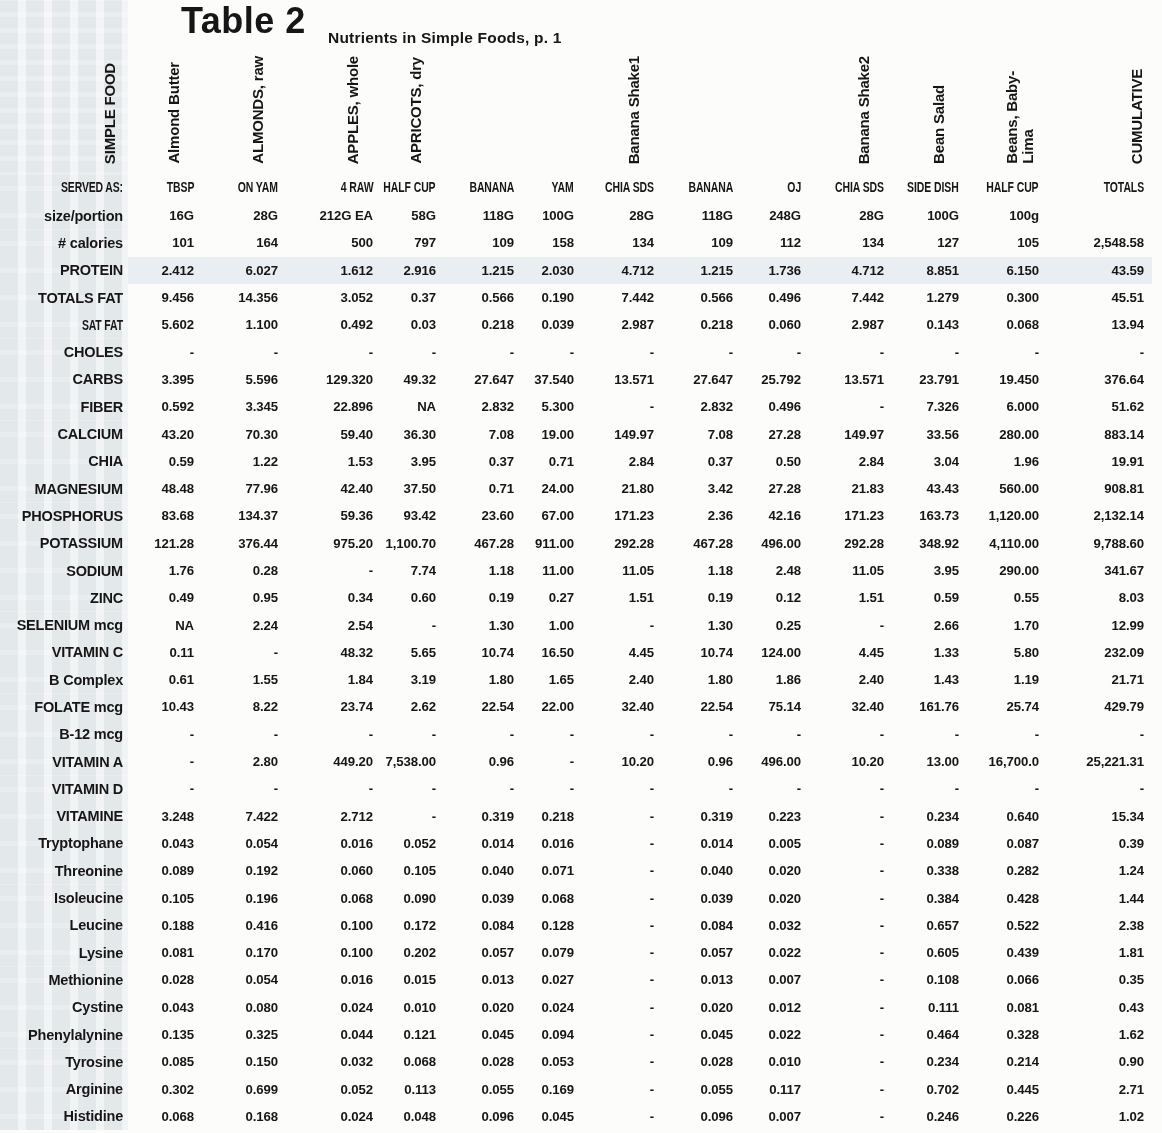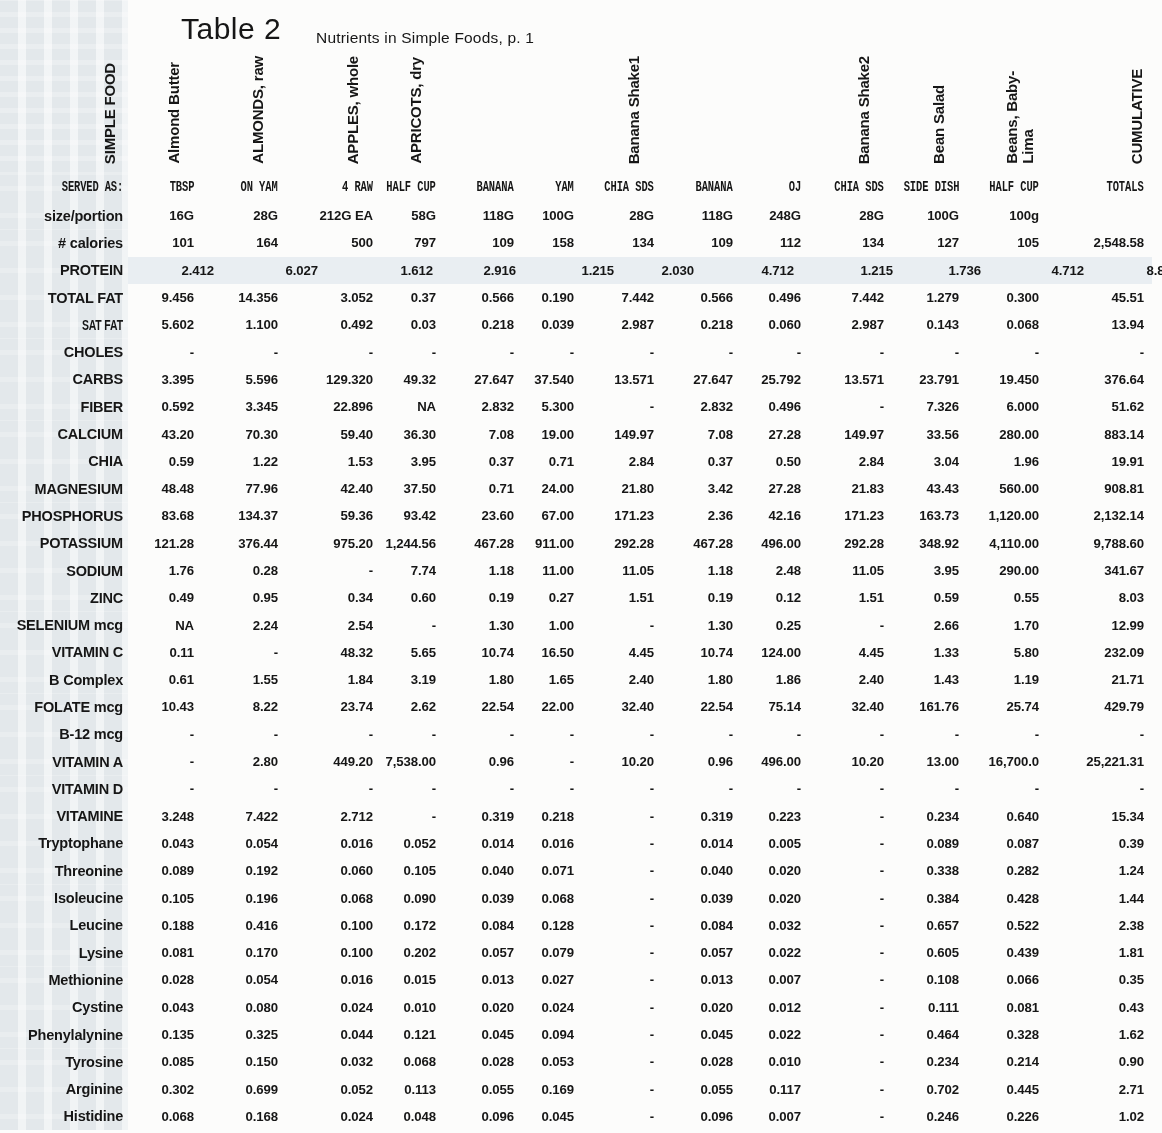"Table 2" .page-title { font-size: 30px -> 36px; font-weight: normal -> bold; top: 12px -> 0 }
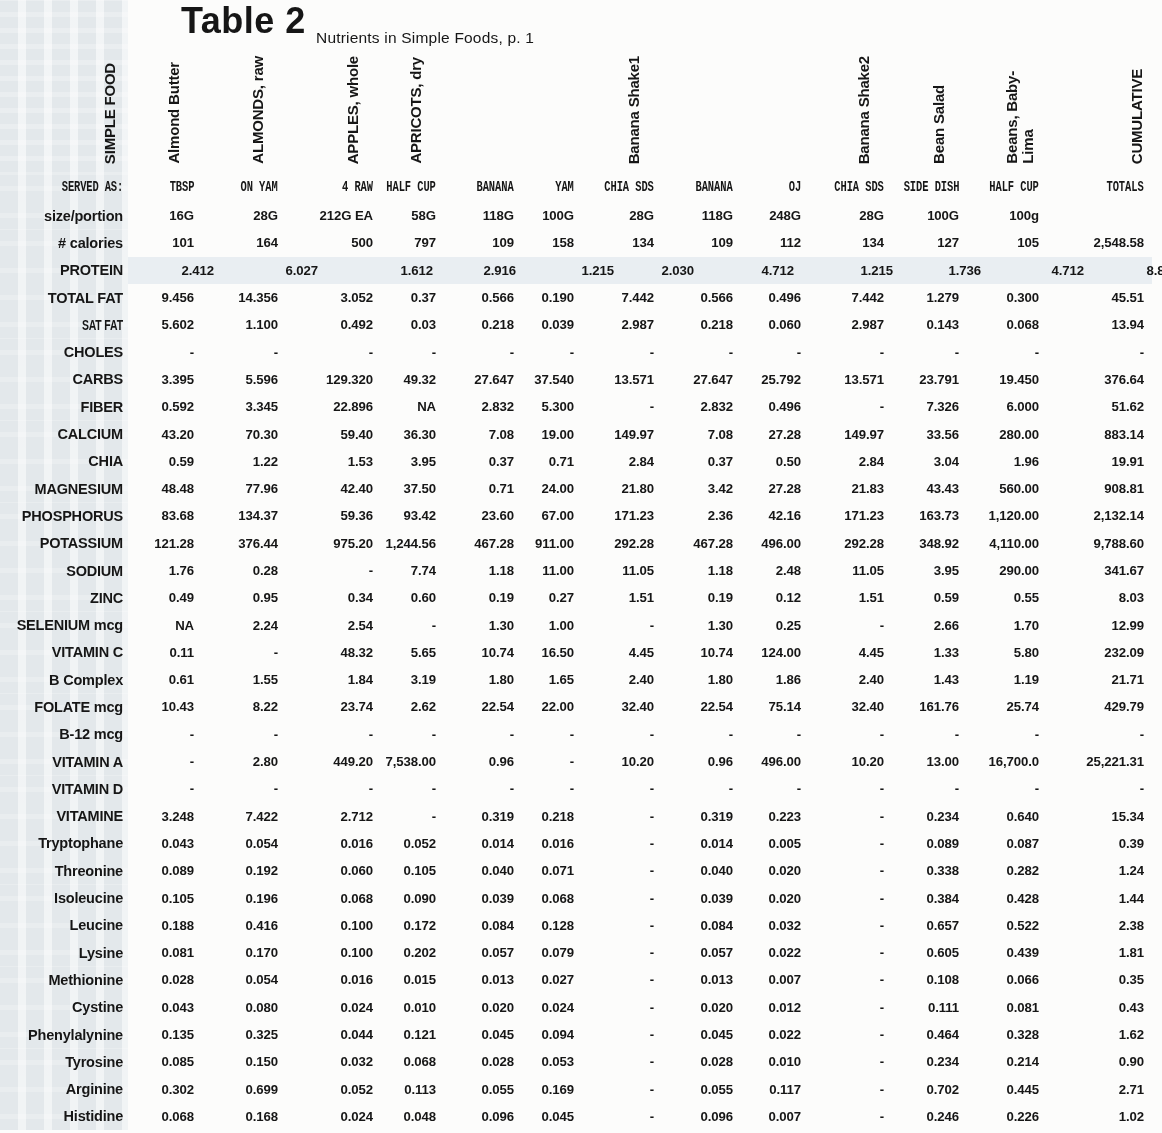"Nutrients in Simple Foods, p." .page-subtitle { font-weight: normal -> bold; left: 316px -> 328px }
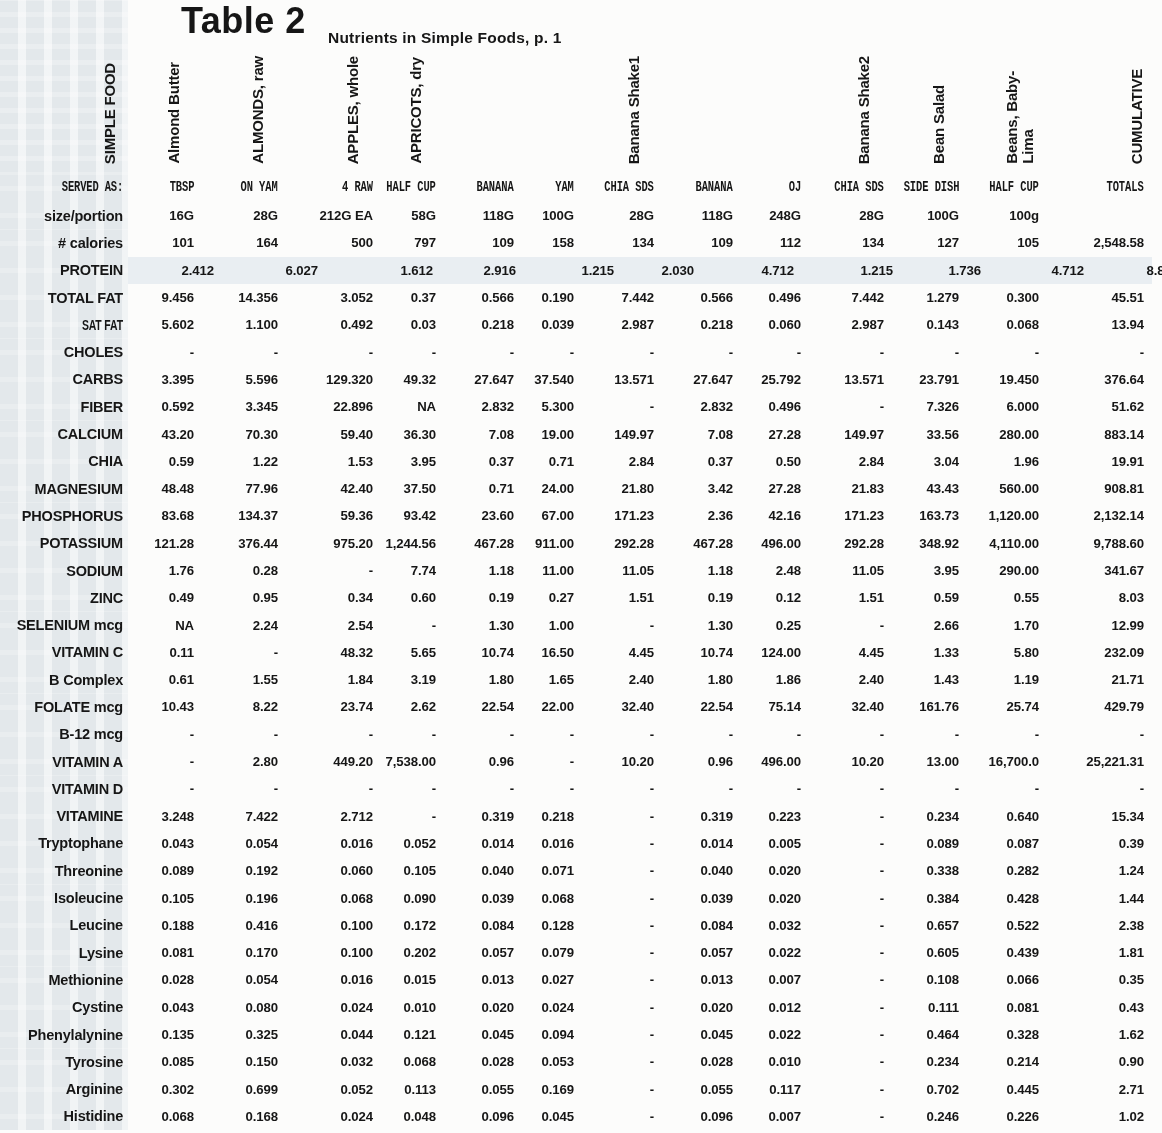"SERVED AS:" .row.served { font-family: Liberation Mono, monospace -> none }
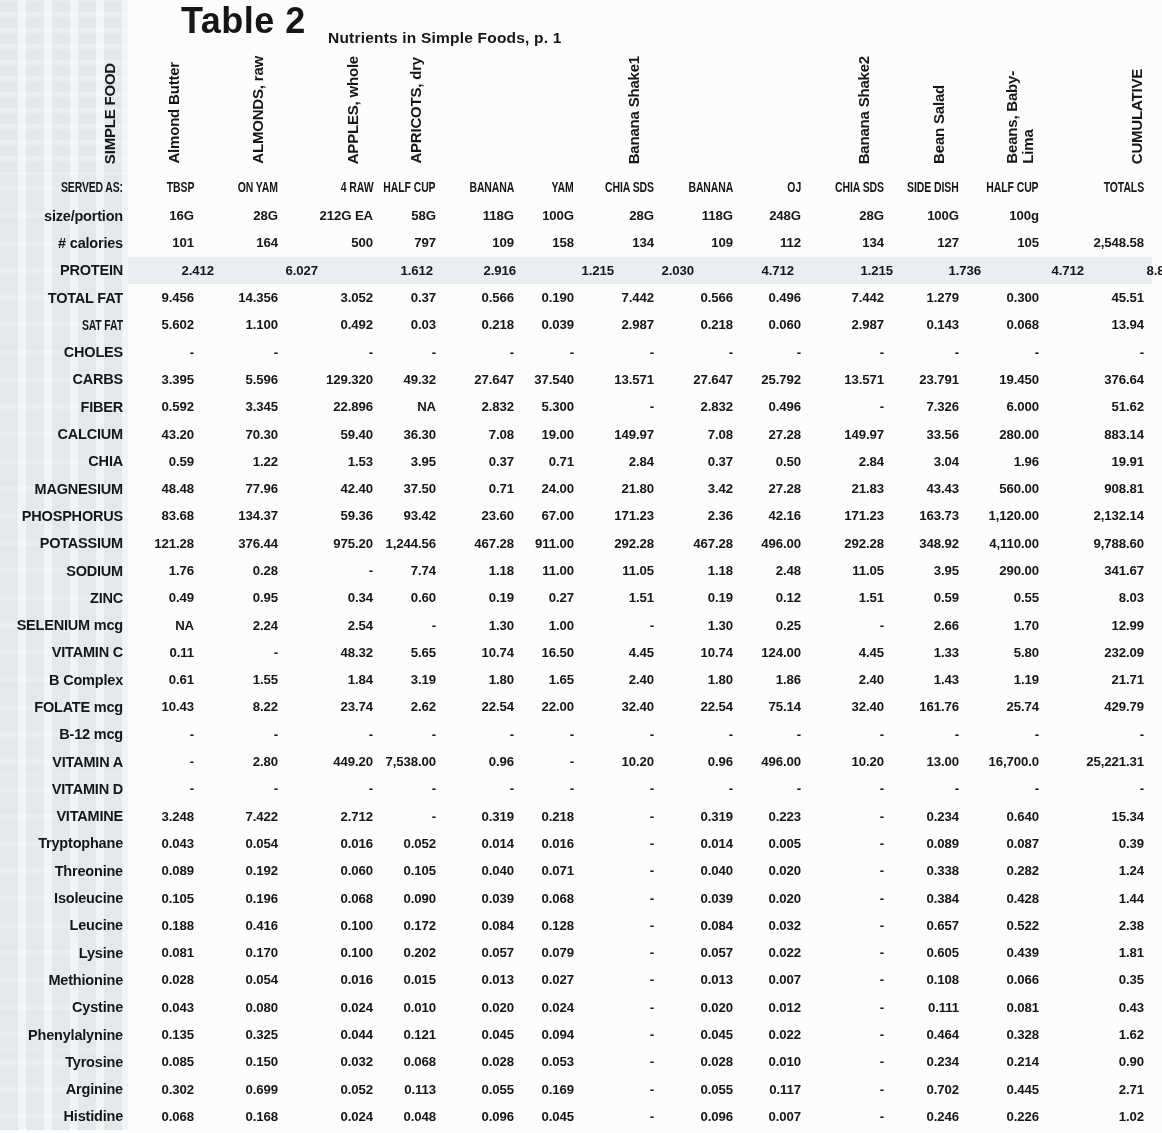"PROTEIN" .row.hl { gap: 20px -> none }
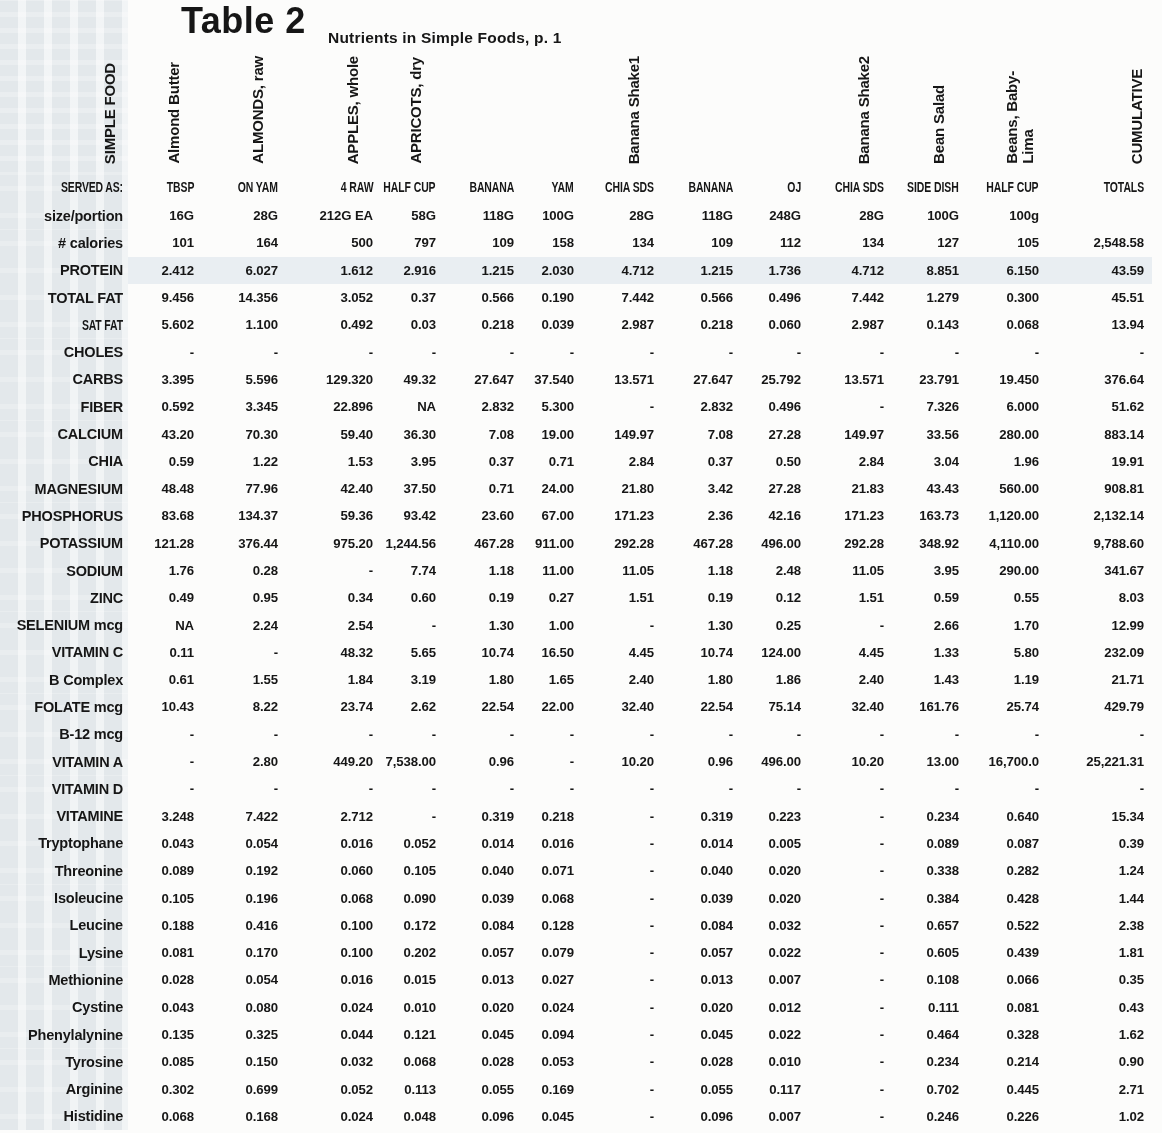"TOTAL FAT" span { text: TOTAL -> TOTALS }
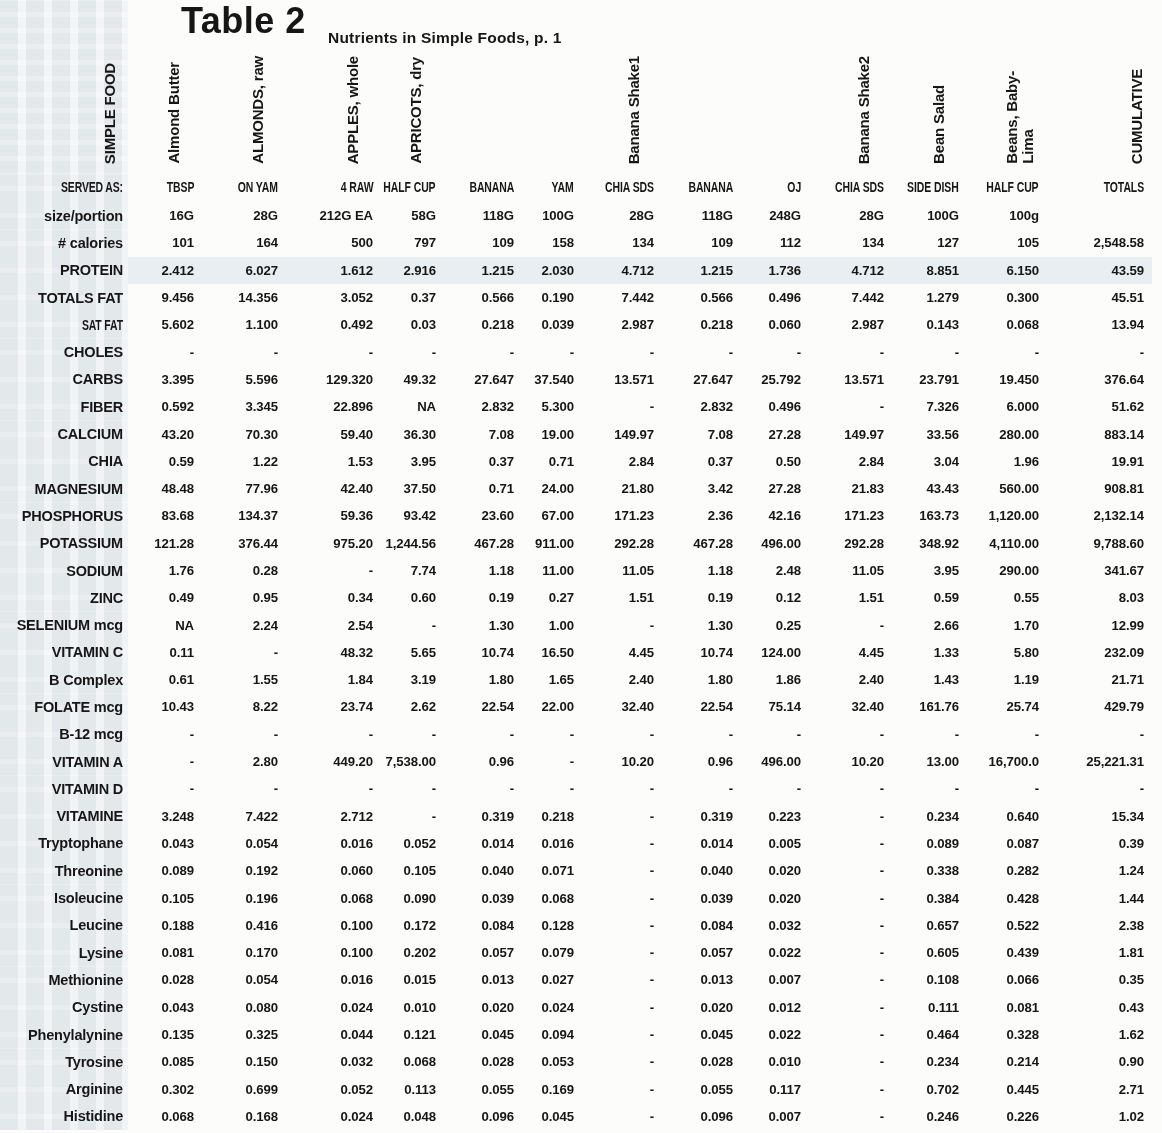"1,244.56" div.cell { text: 1,244.56 -> 1,100.70 }
